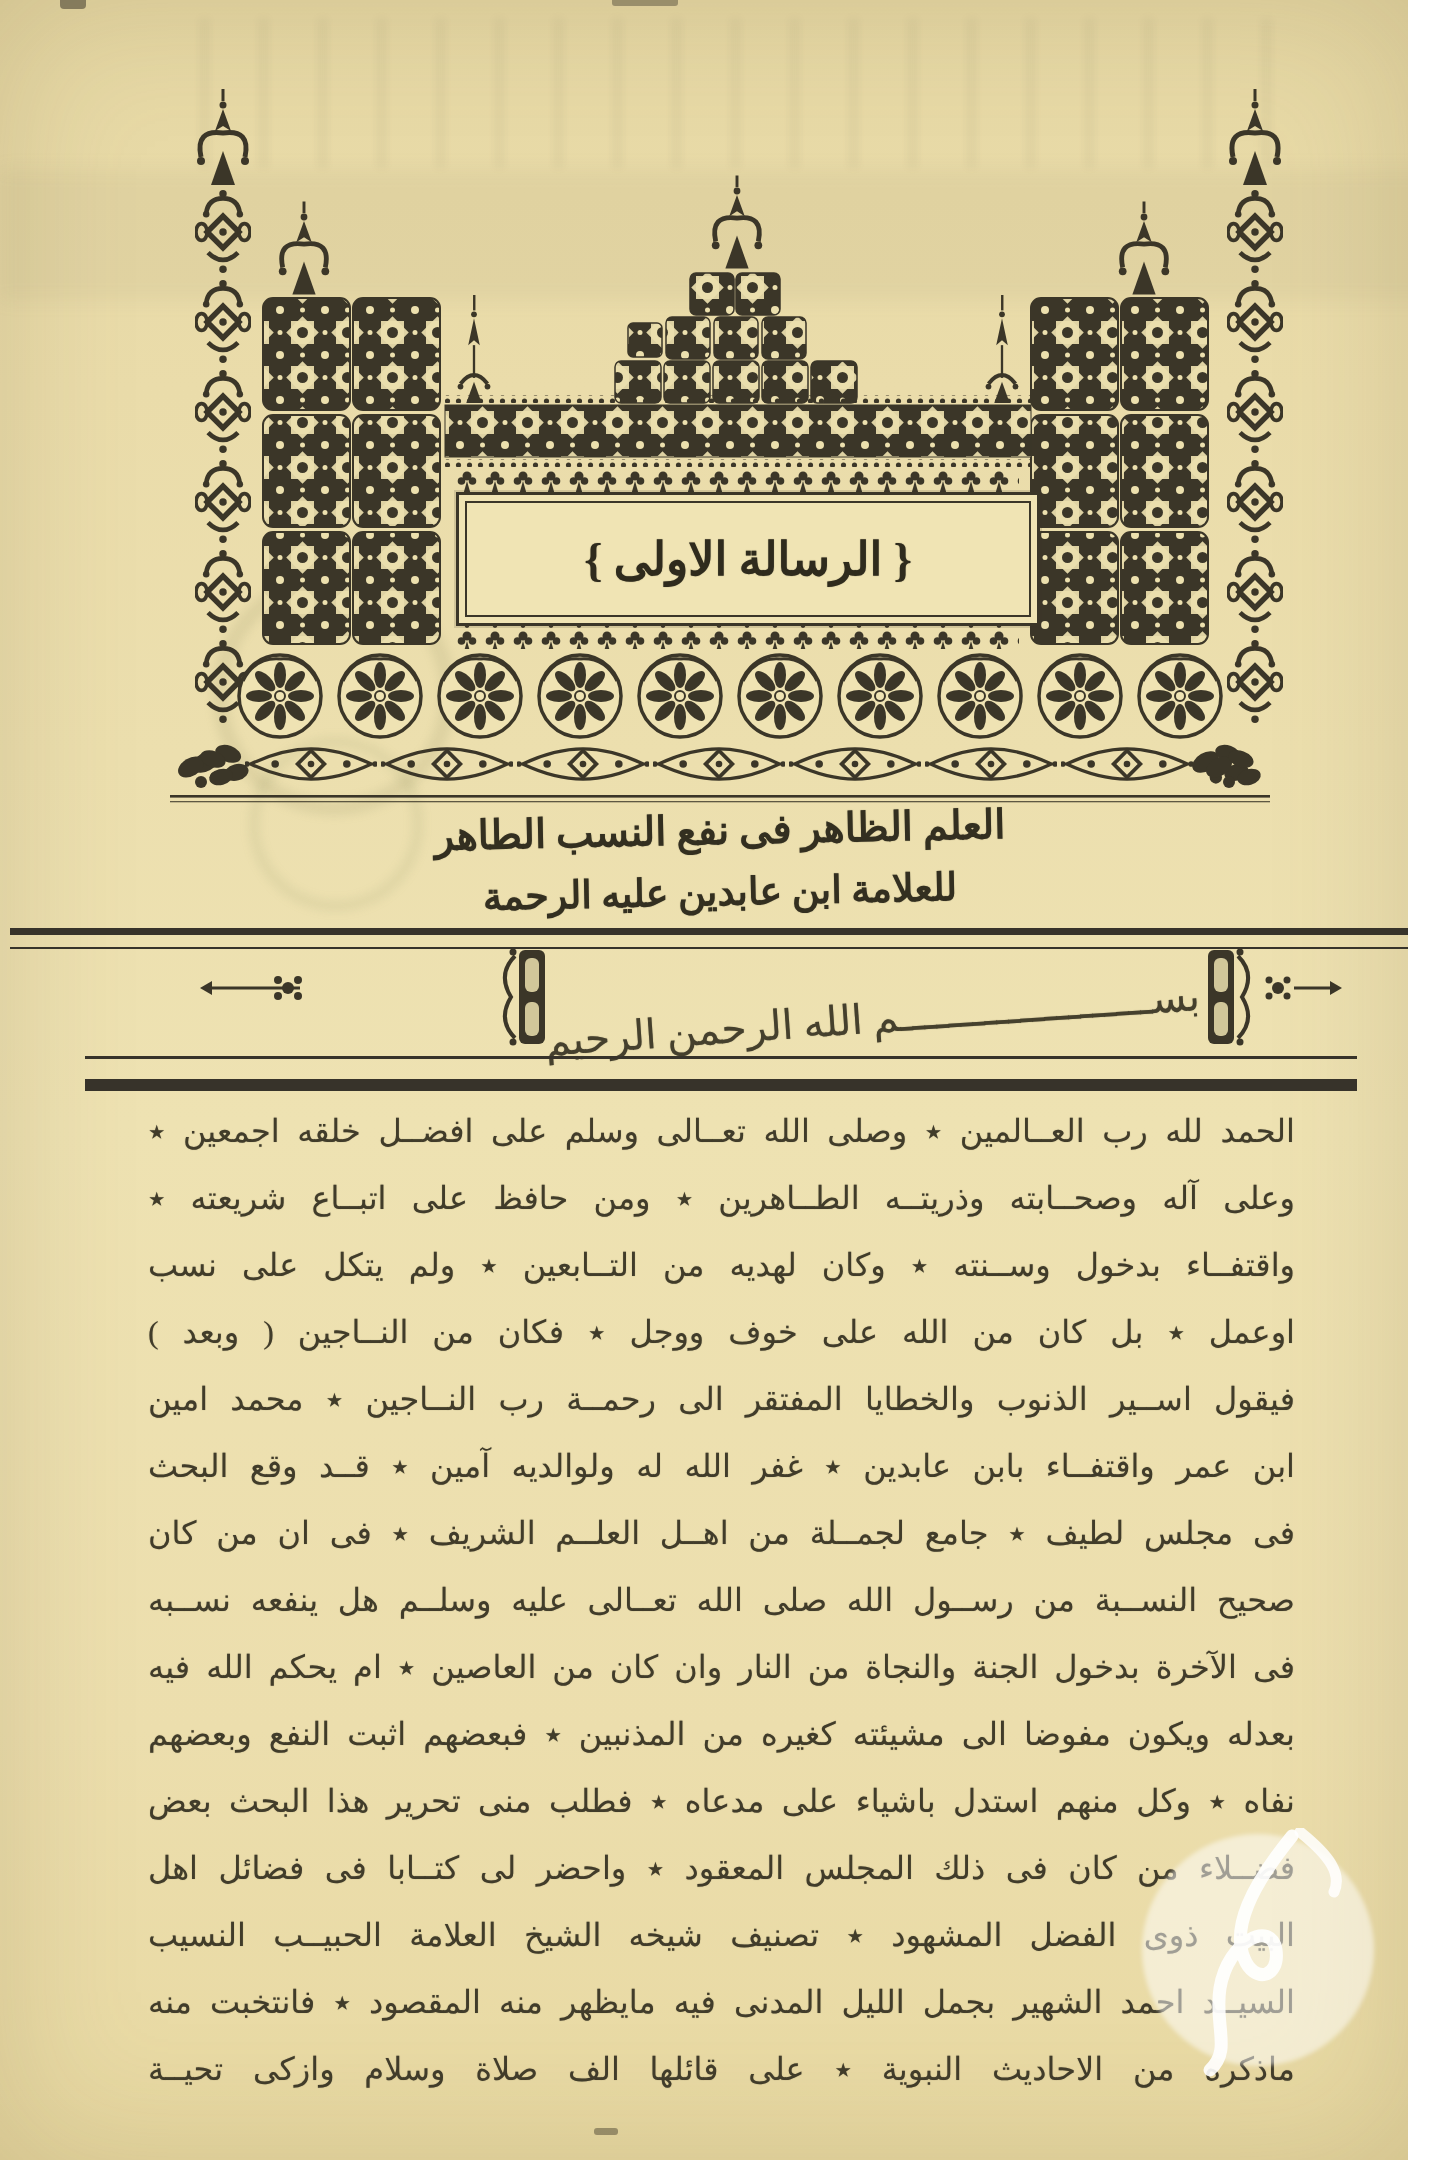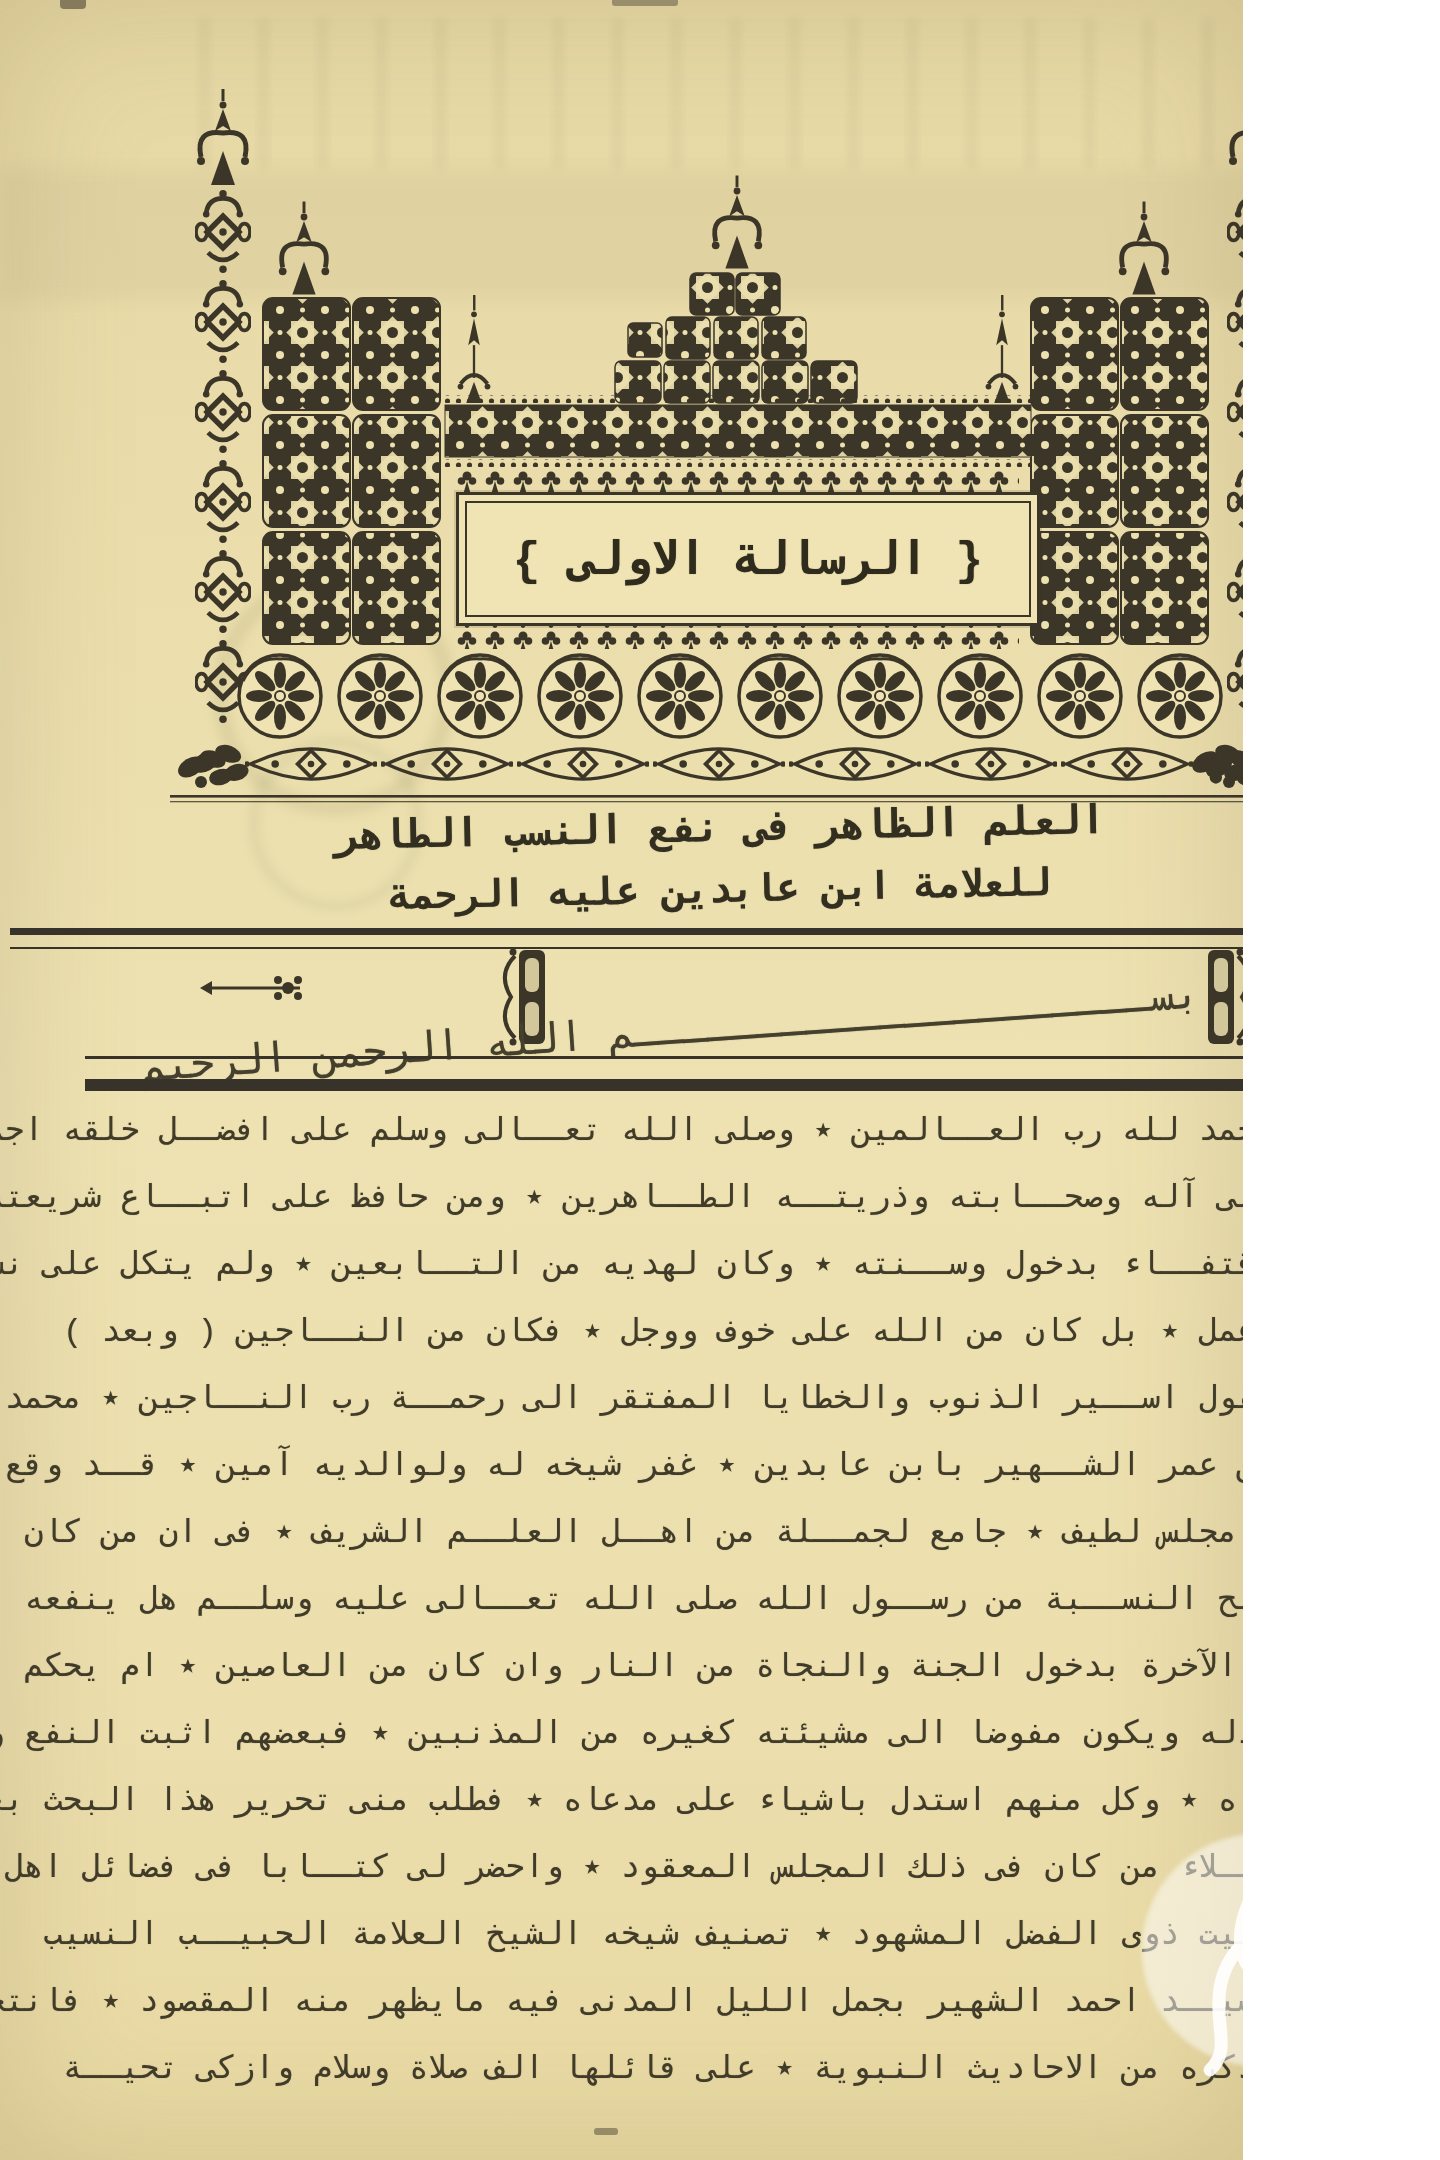"{ الرسالة الاولى }" .page { font-family: Liberation Mono, monospace -> Liberation Serif, serif; width: 1243px -> 1408px }
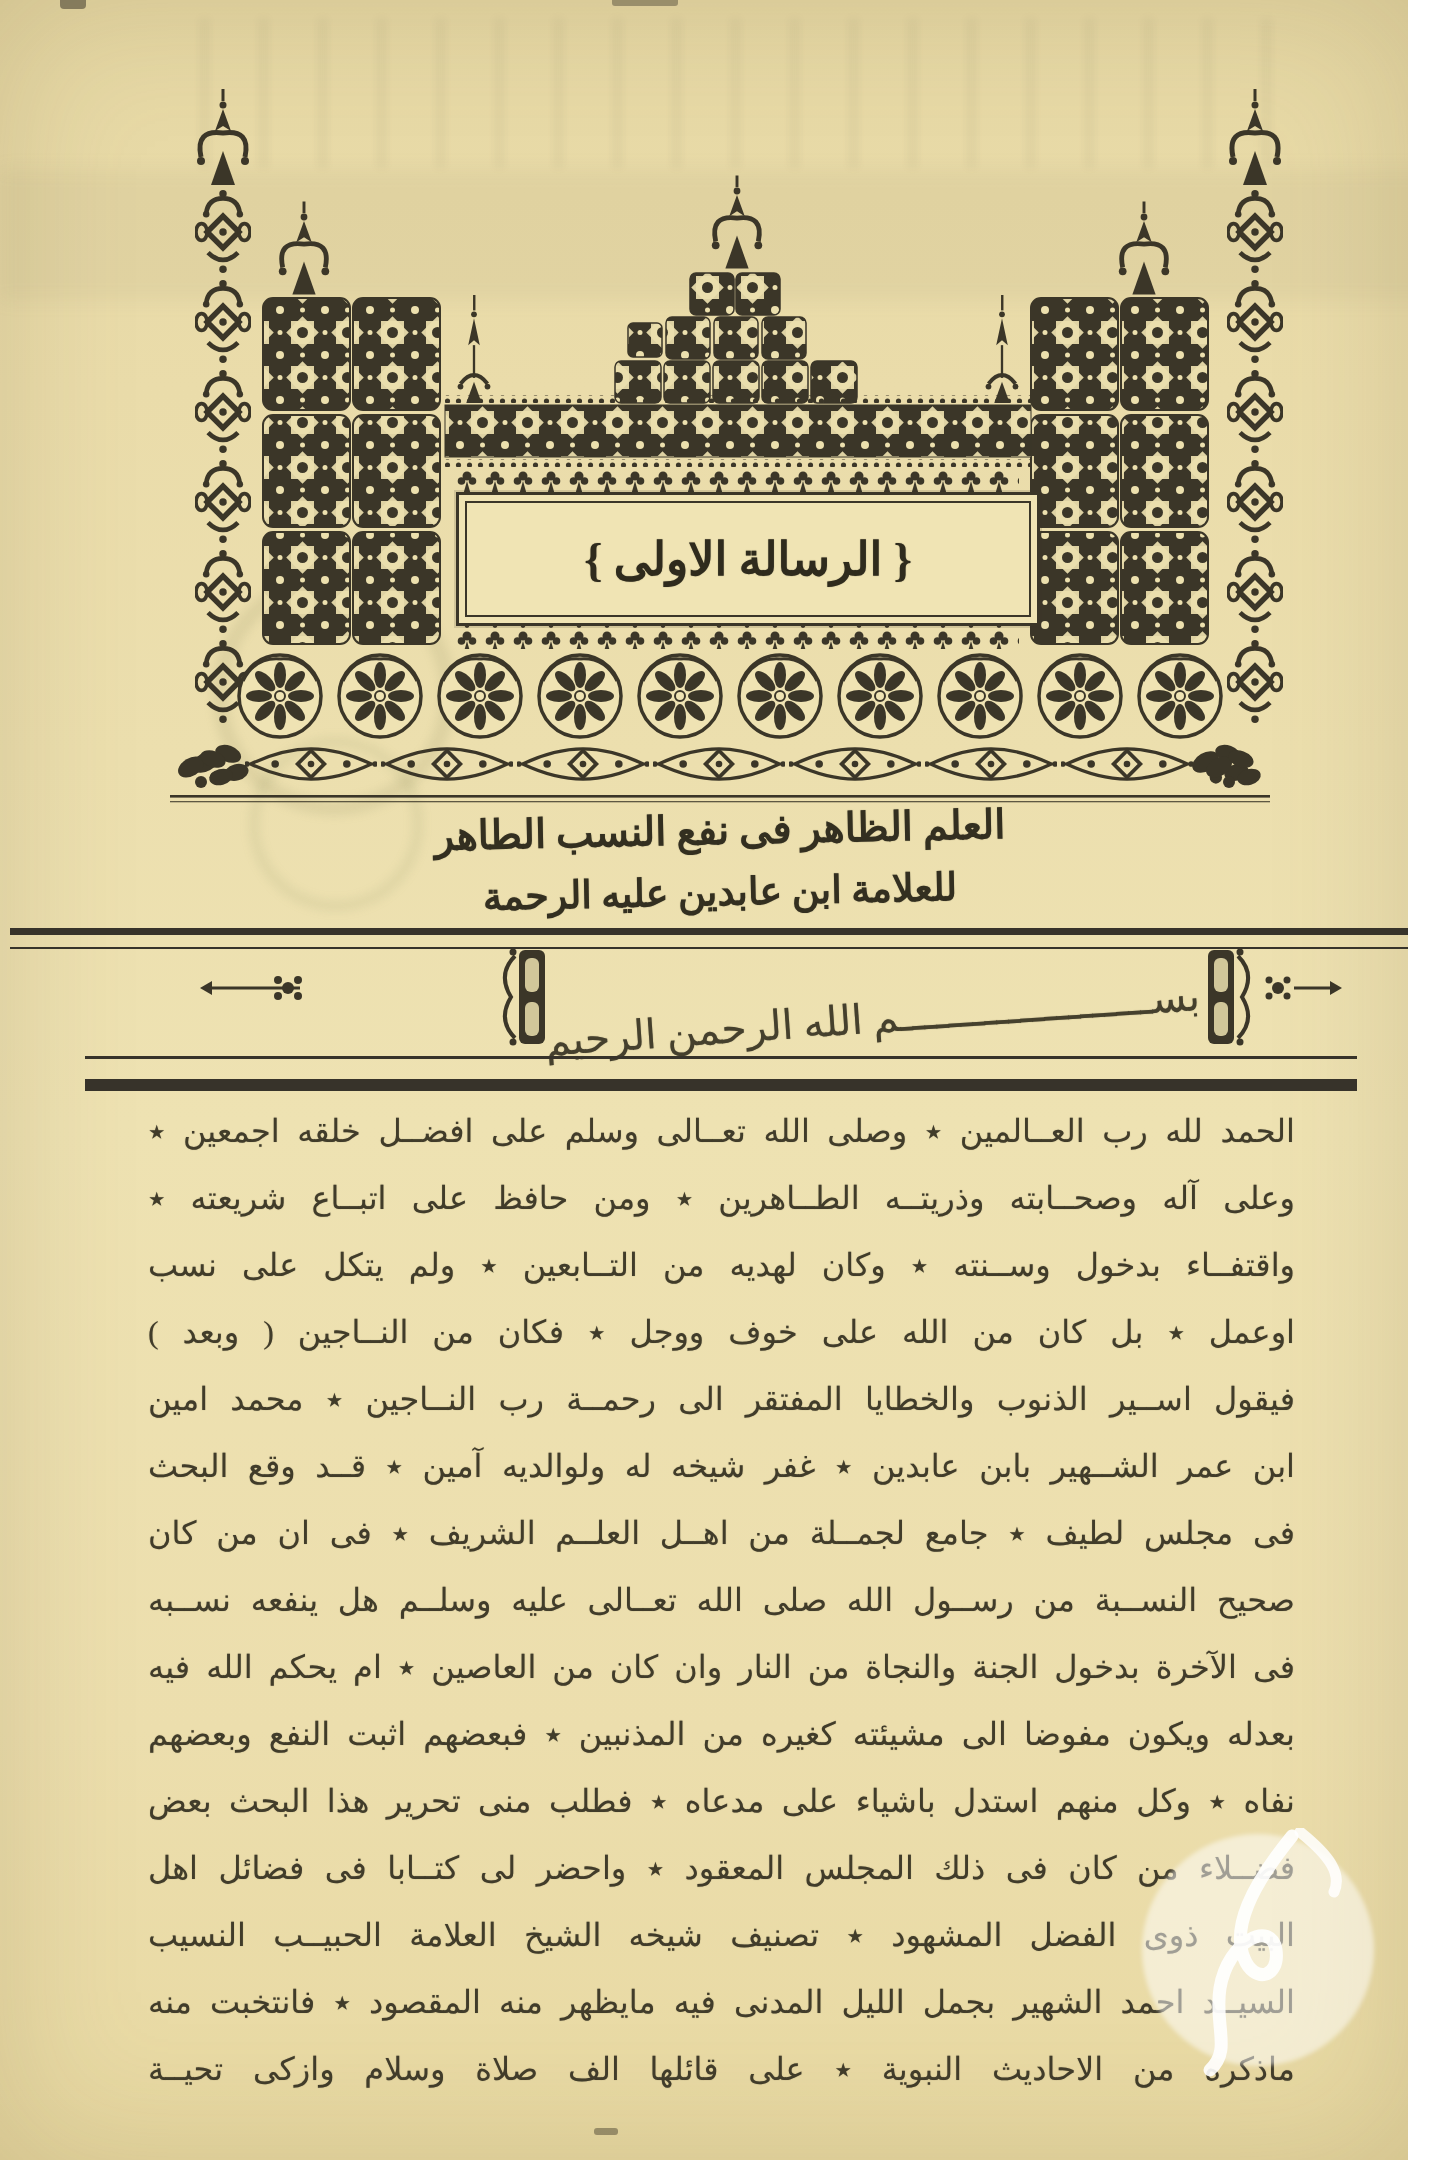"ابن عمر الشــهير بابن عابدين" div.bline { text: الشــهير بابن عابدين ٭ غفر شيخه -> واقتفــاء بابن عابدين ٭ غفر الله }
